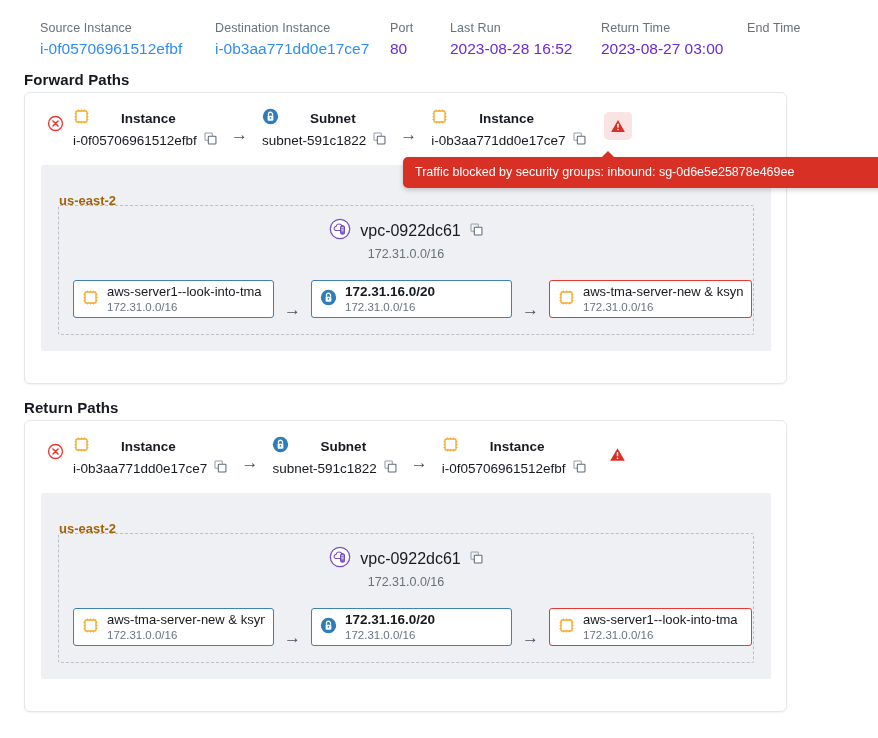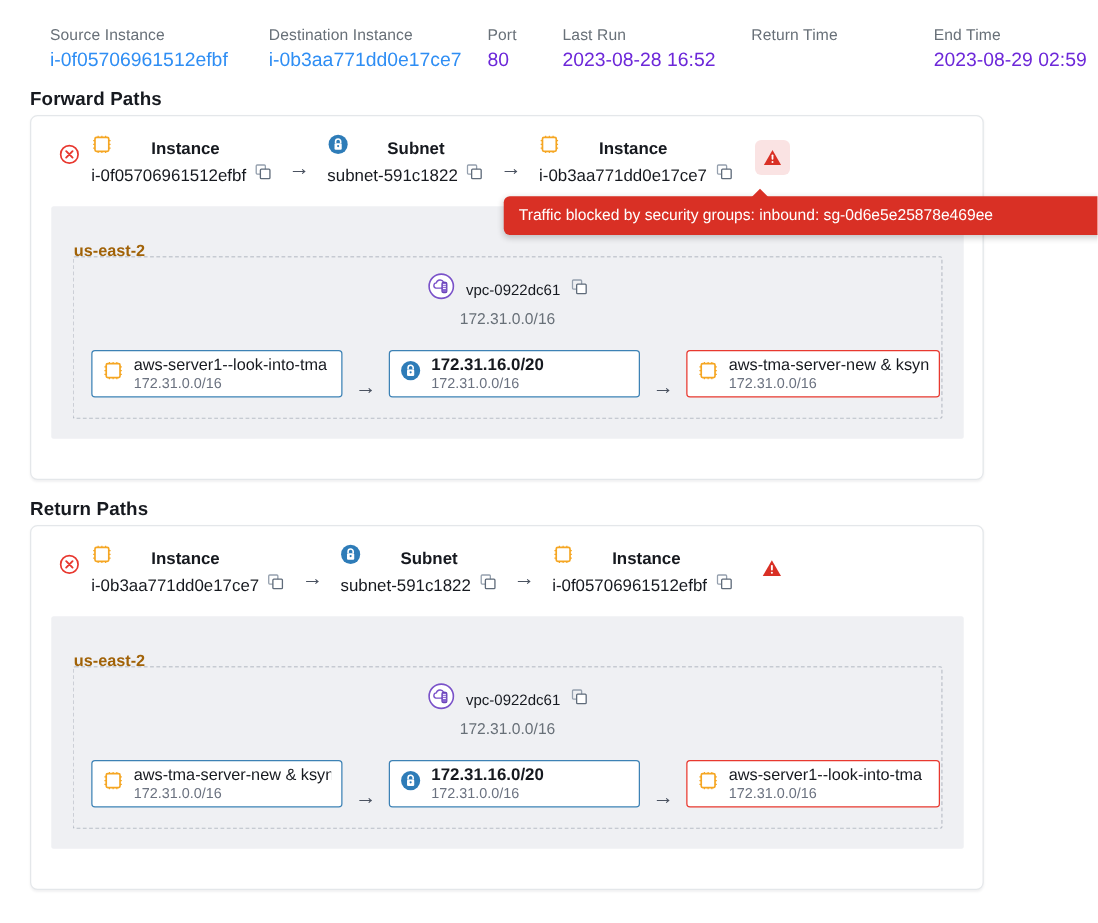"2023-08-27 03:00" div.sum-value { html: none -> <div>2023-08-27 03:00</div> }
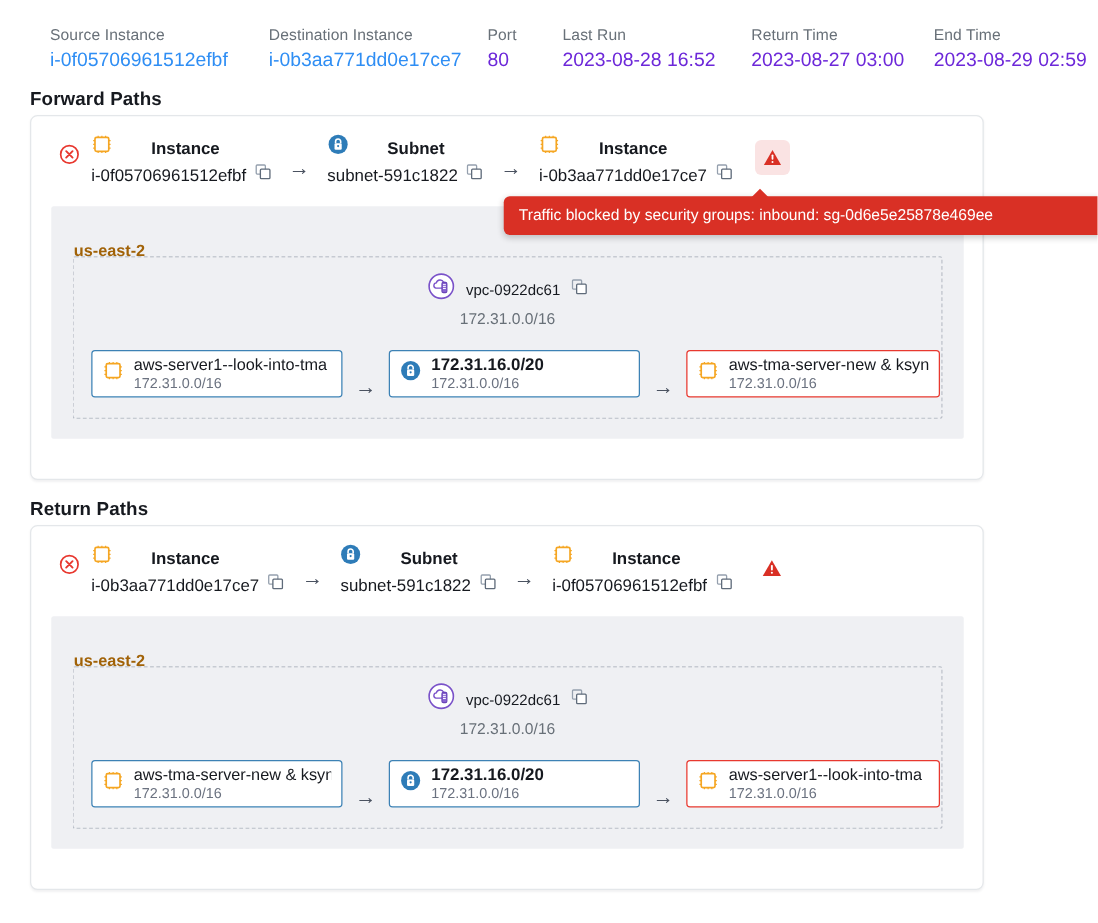"2023-08-29 02:59" div.sum-value { html: <div>2023-08-29 02:59</div> -> none }
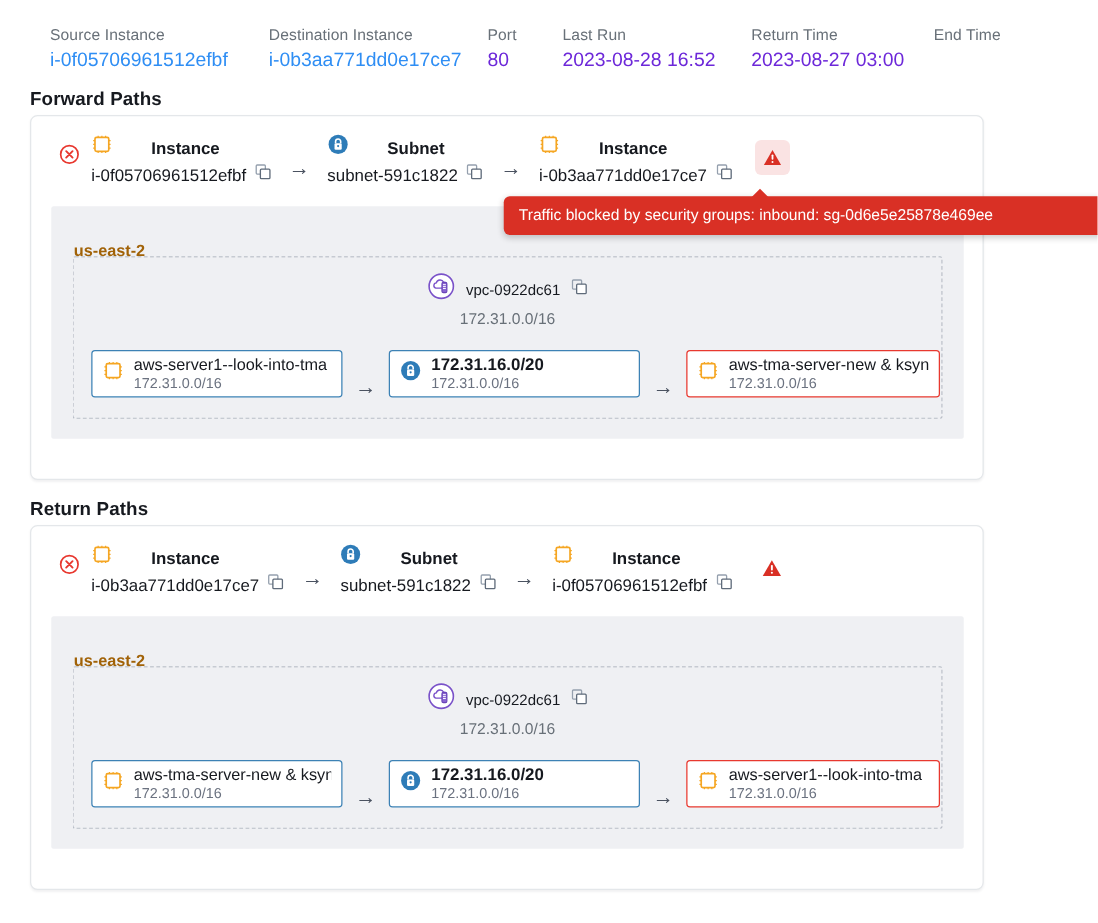"vpc-0922dc61" .vpc-name { font-size: 12px -> 16px }
